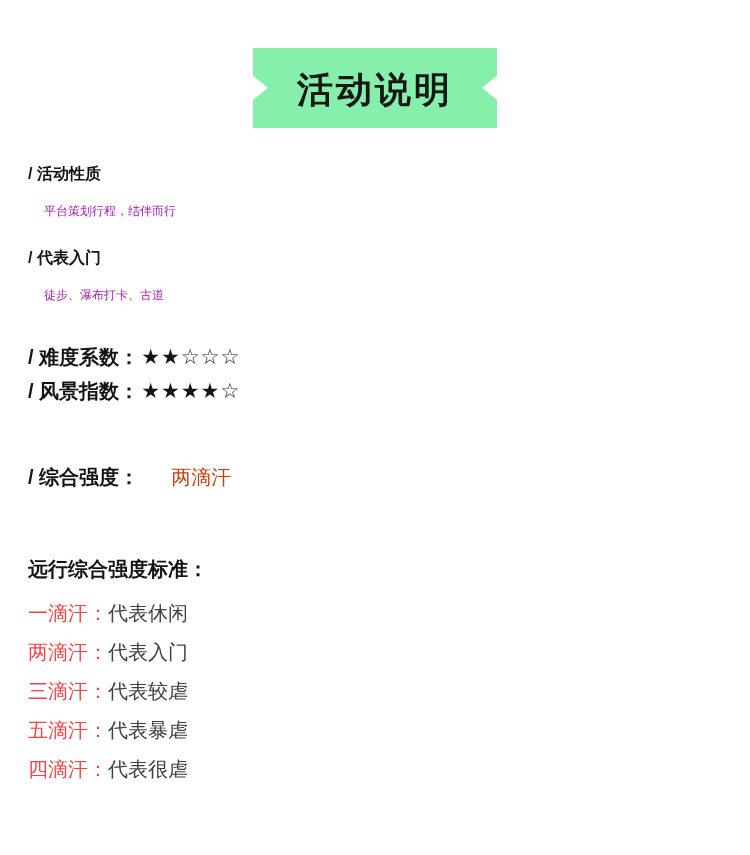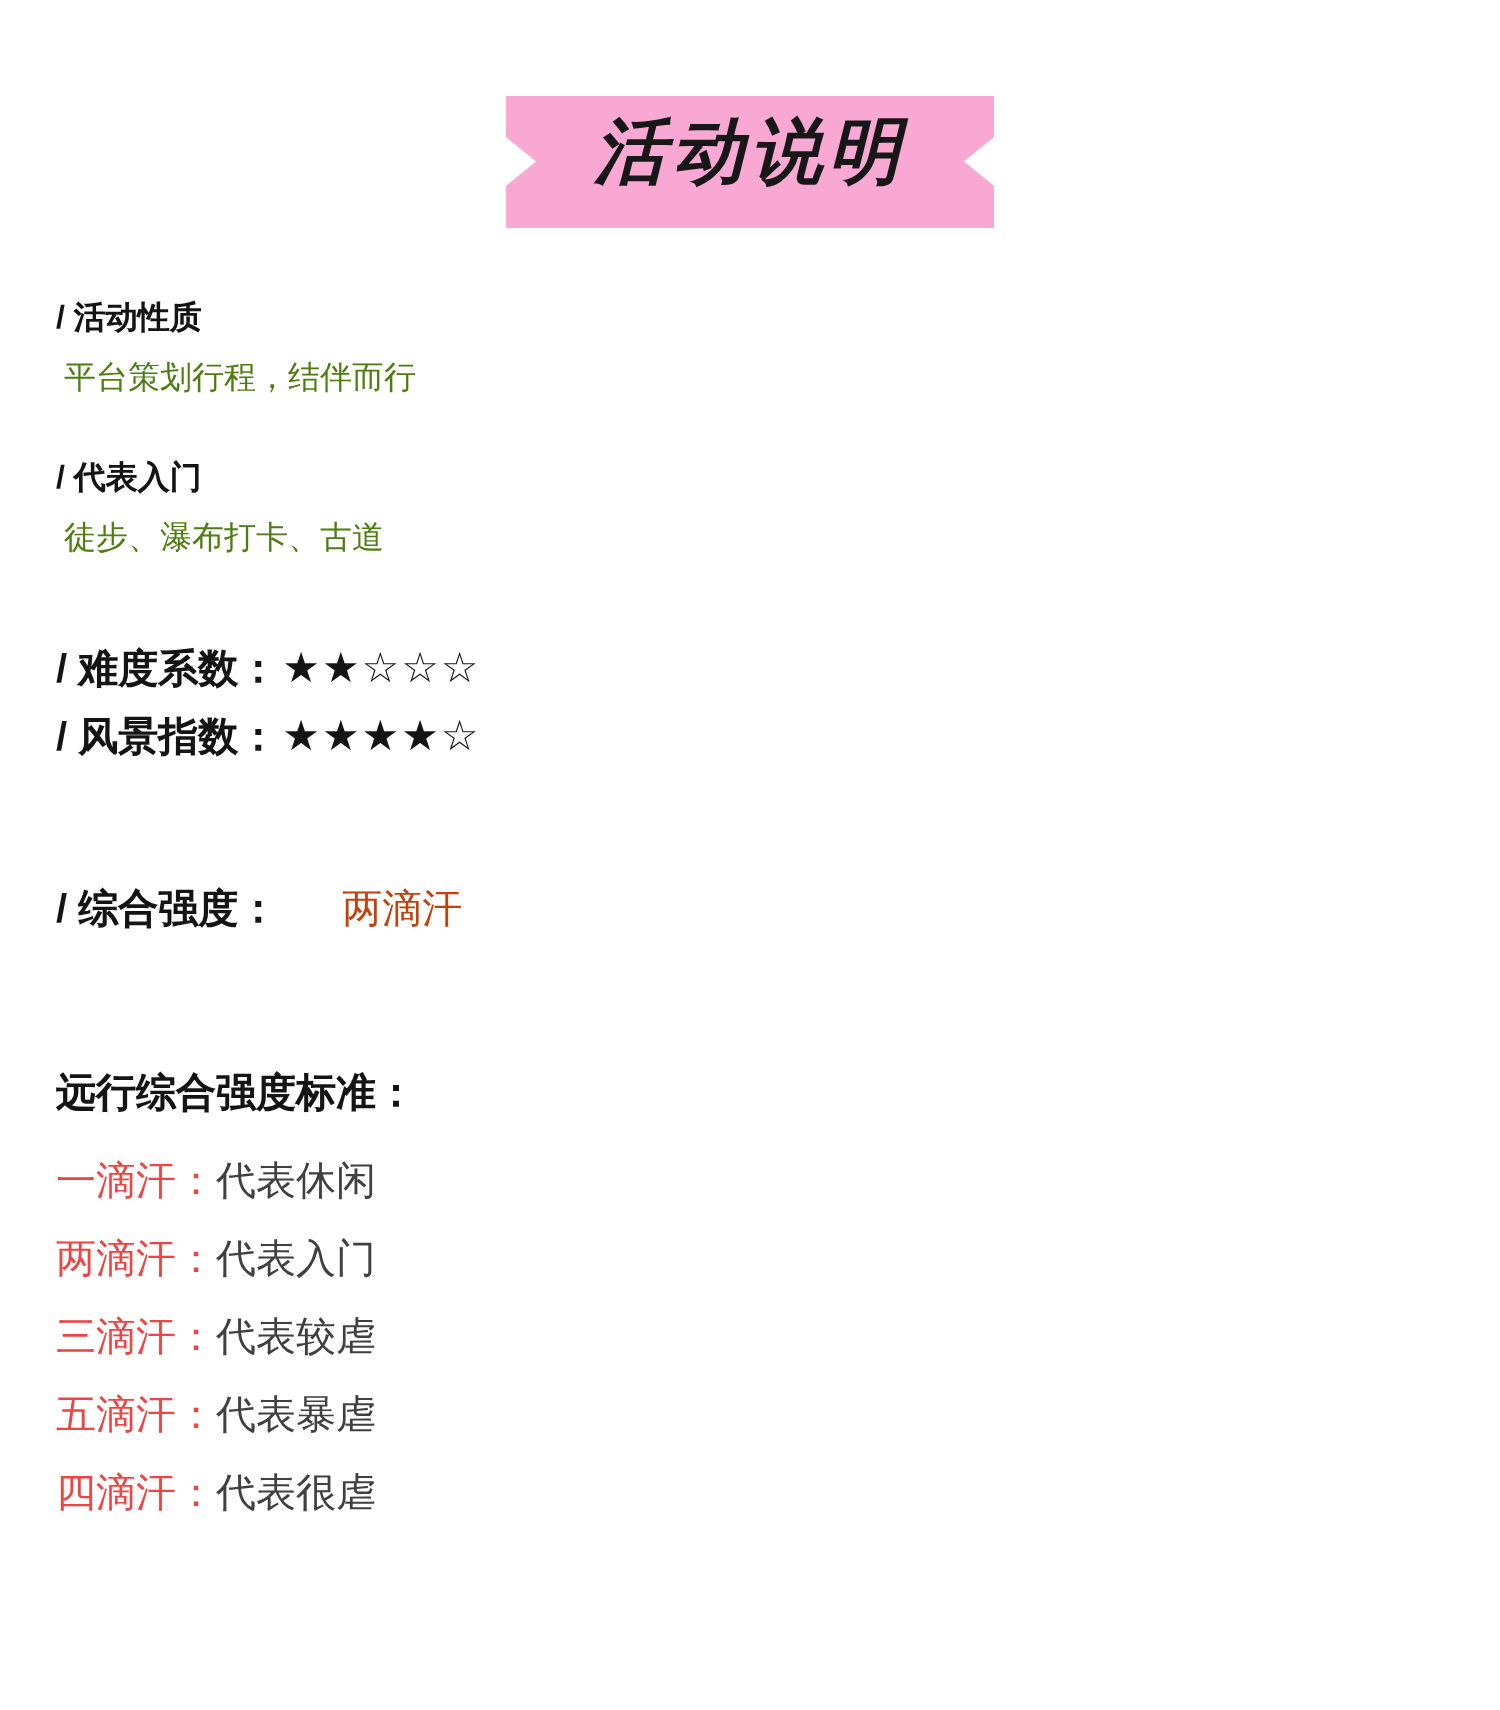"活动说明" .banner { background: #f9a8d4 -> #86efac; font-style: italic -> none; padding: 8px 44px 18px 44px -> 22px 44px 18px 44px }
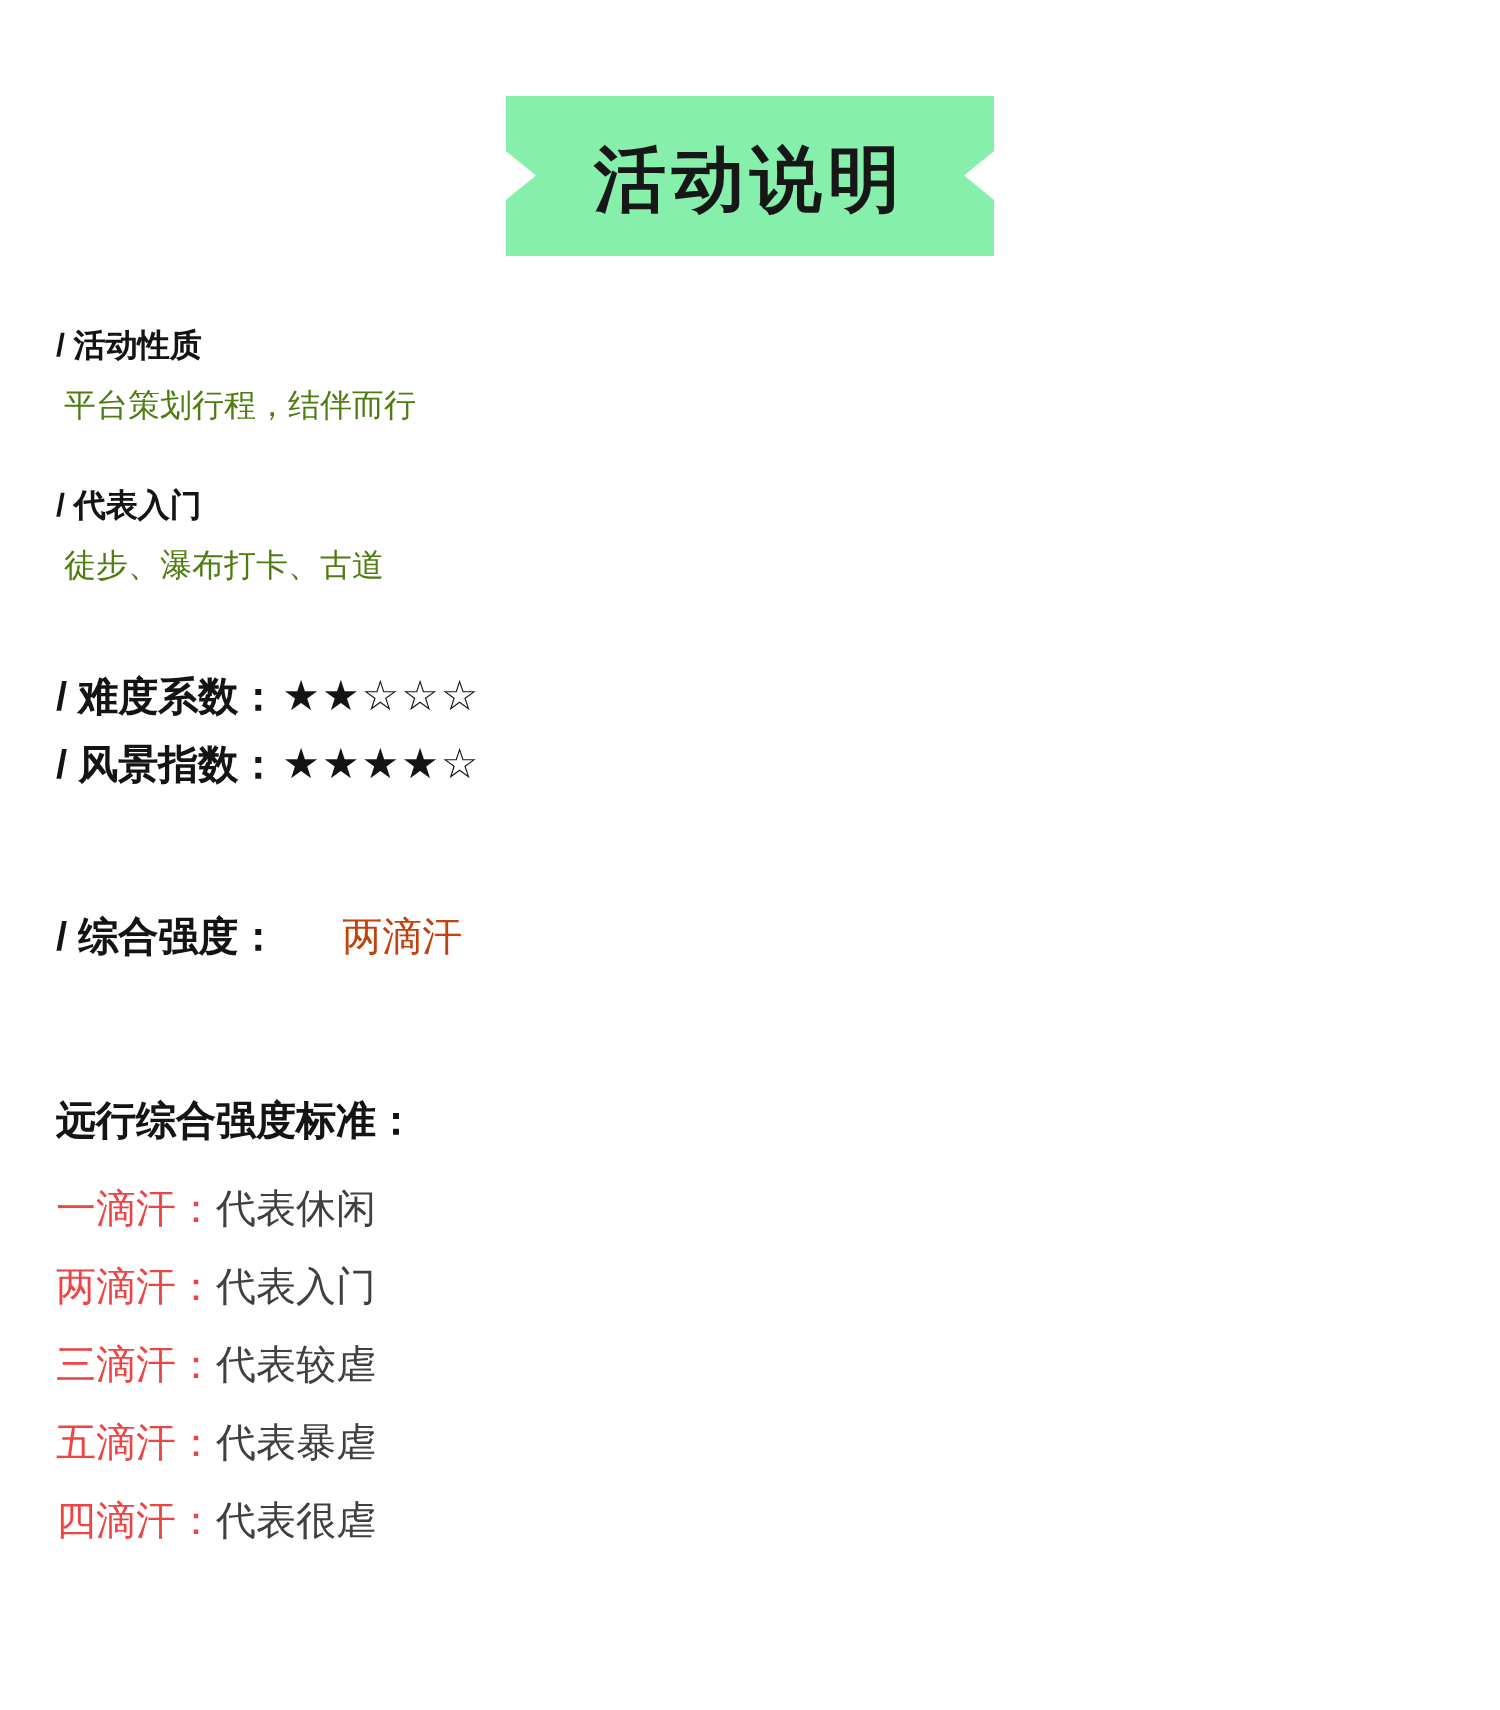"平台策划行程，结伴而行" .section-body { color: #4d7c0f -> #a21caf; font-size: 16px -> 12px; margin: 4px -> 16px }
